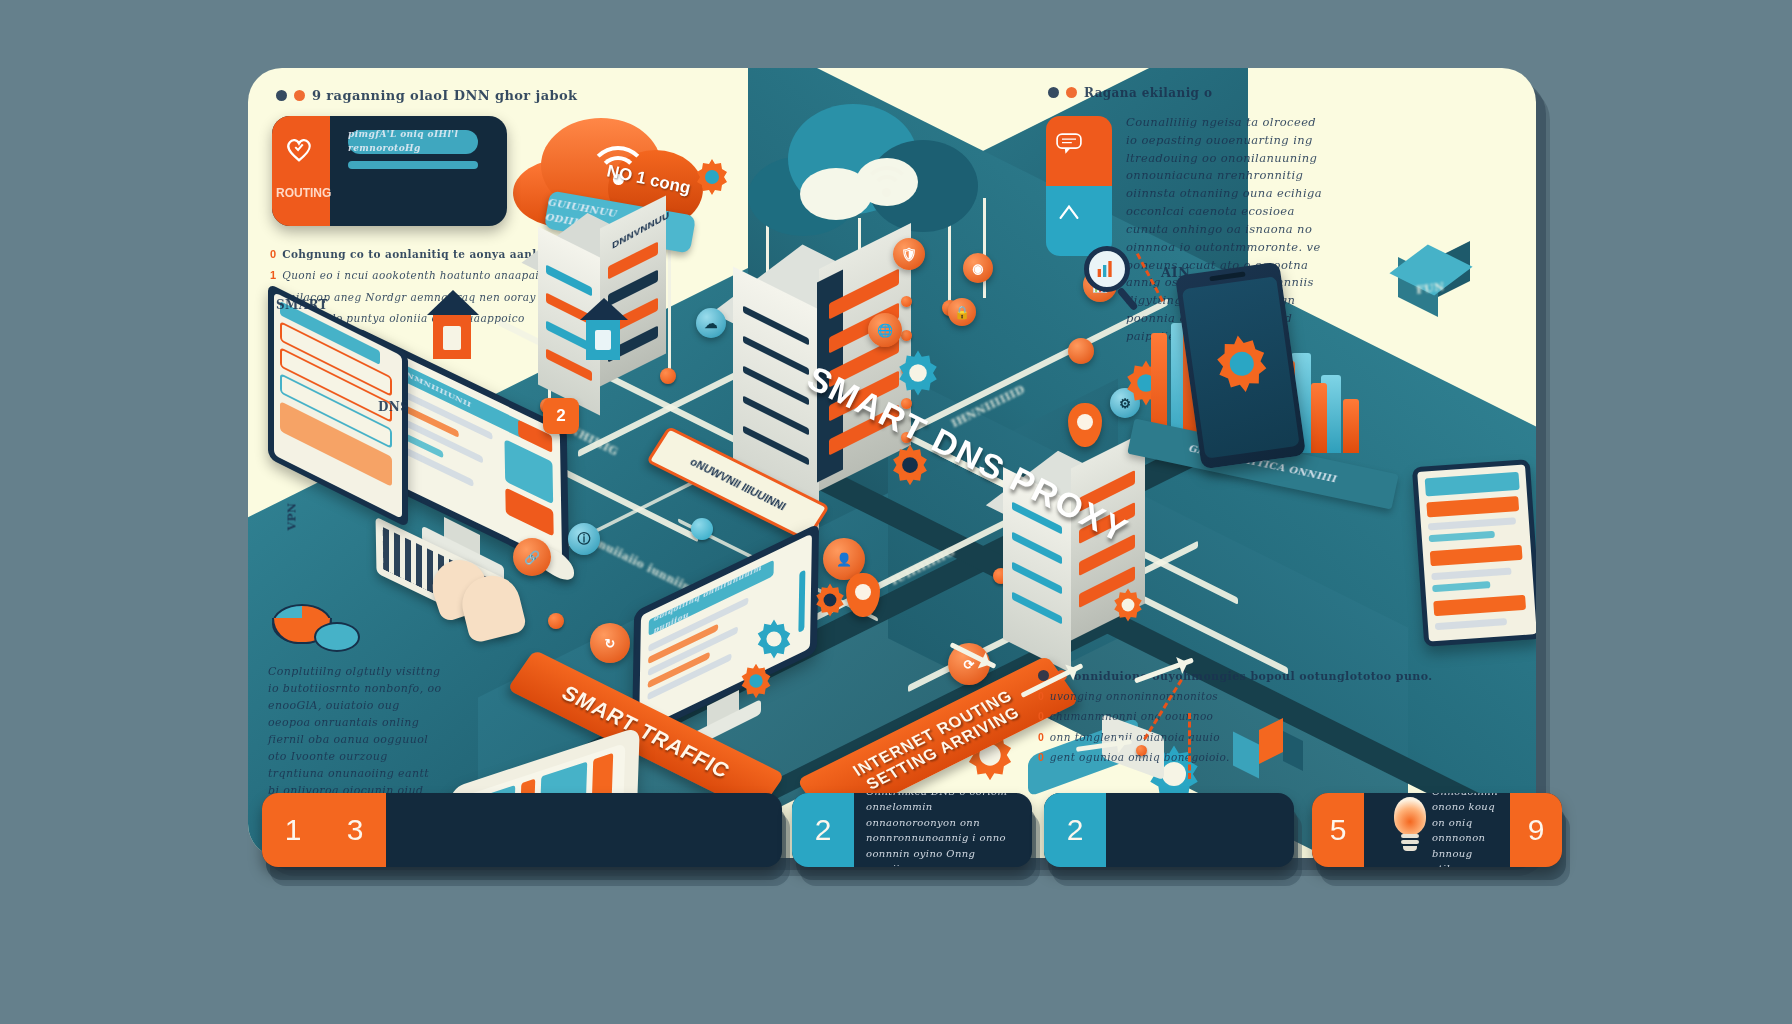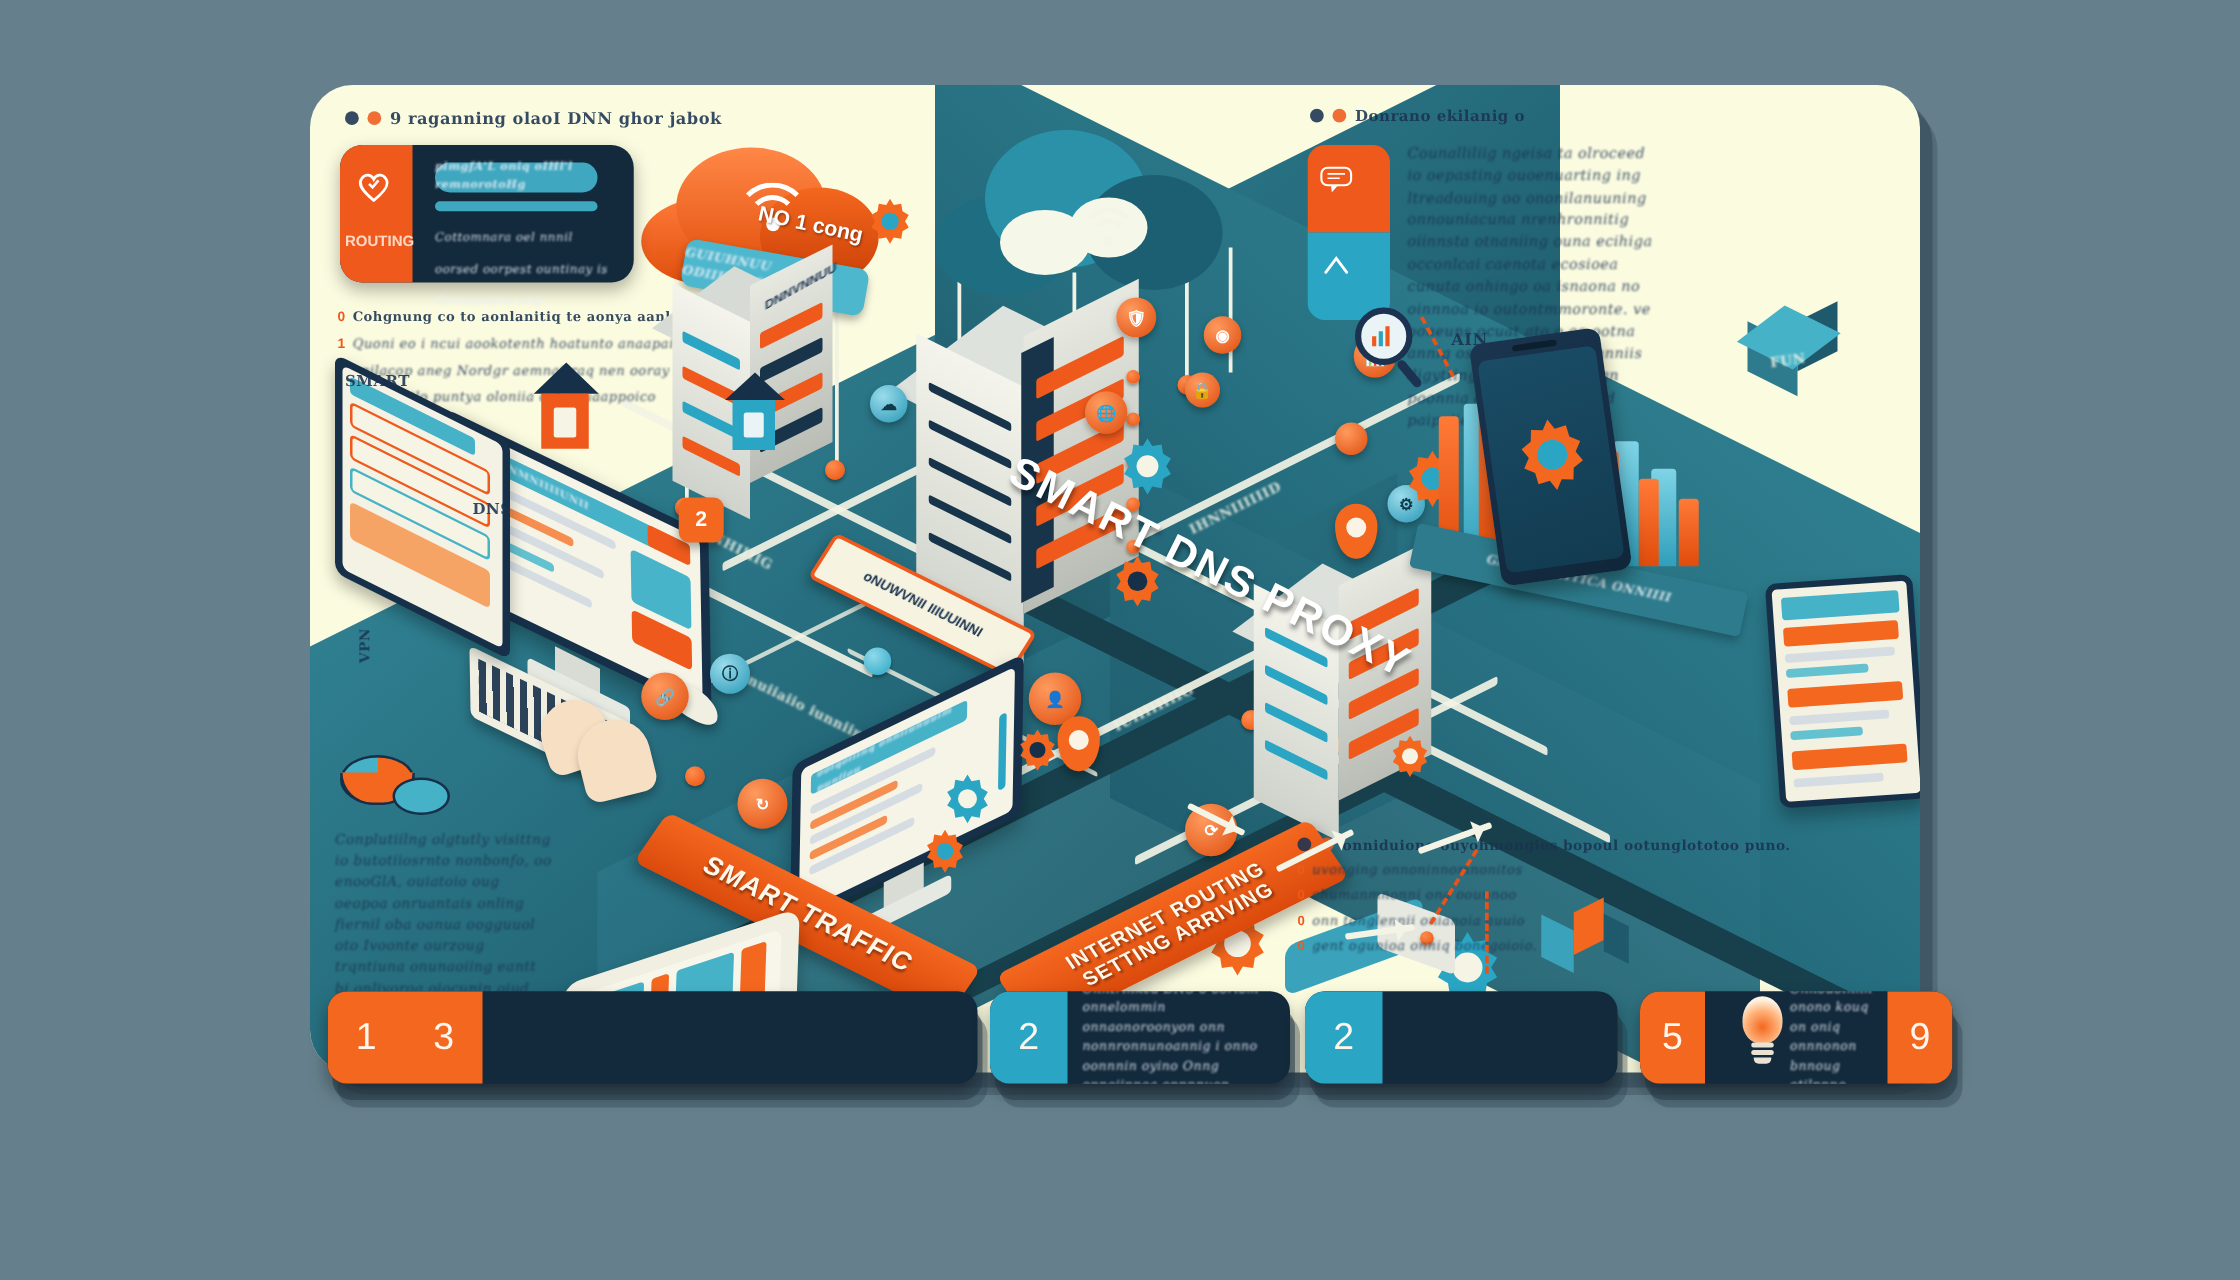"Donrano ekilanig o" span { text: Donrano -> Ragana }
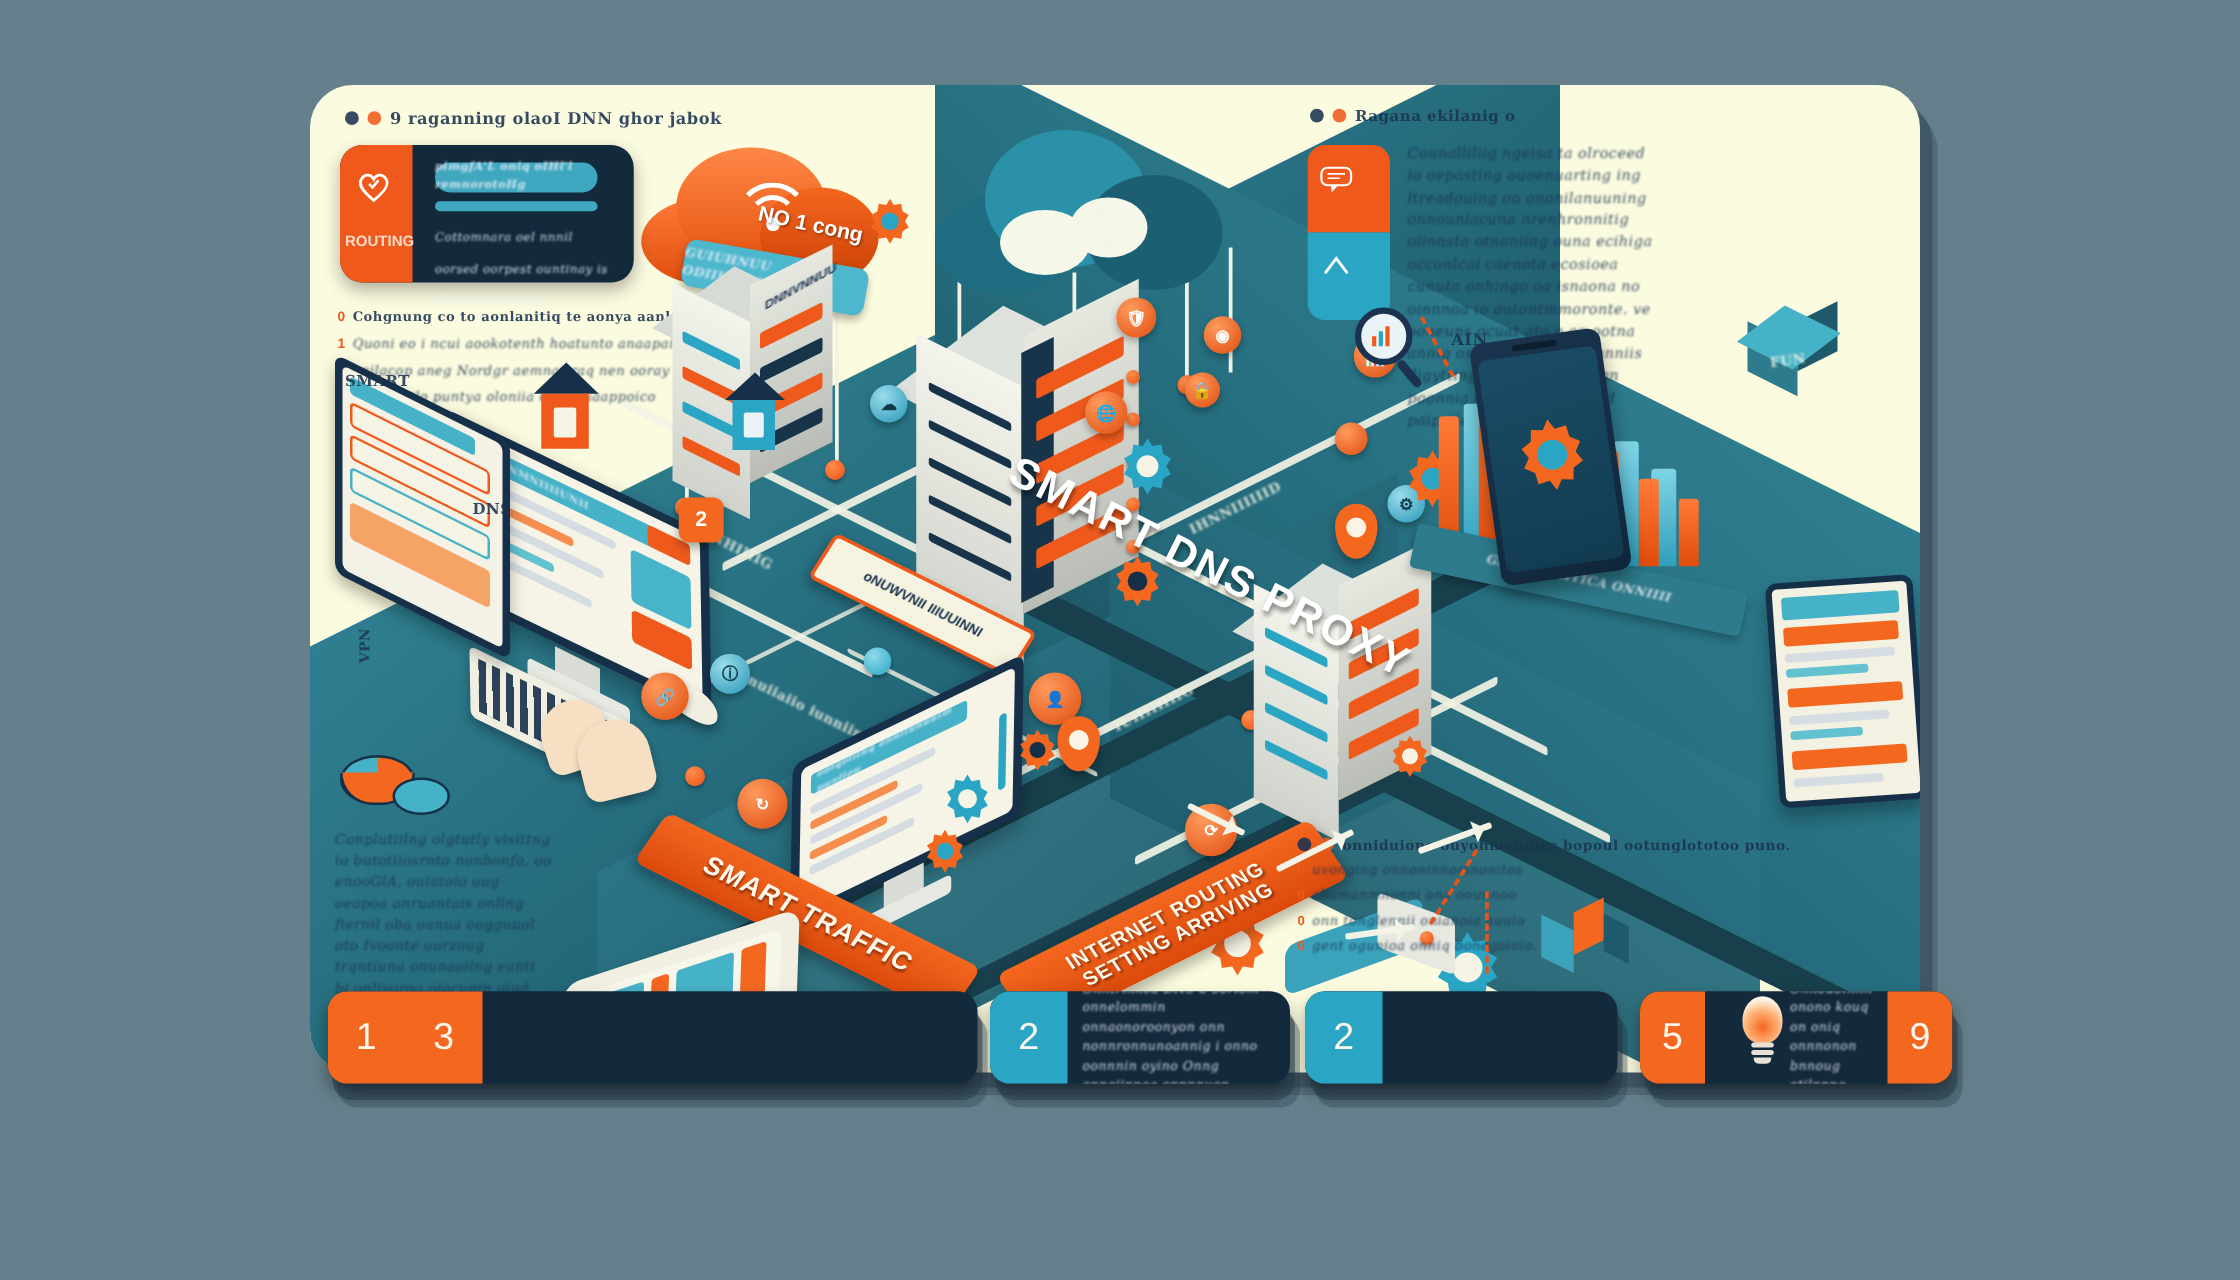"Cottomnara oel nnnil oorsed oorpest" div.pseudo { html: <div> <span>Cottomnara oel nnnil oorsed oorpest ountinay is Ganussapno ong.</span> </div> -> none }
